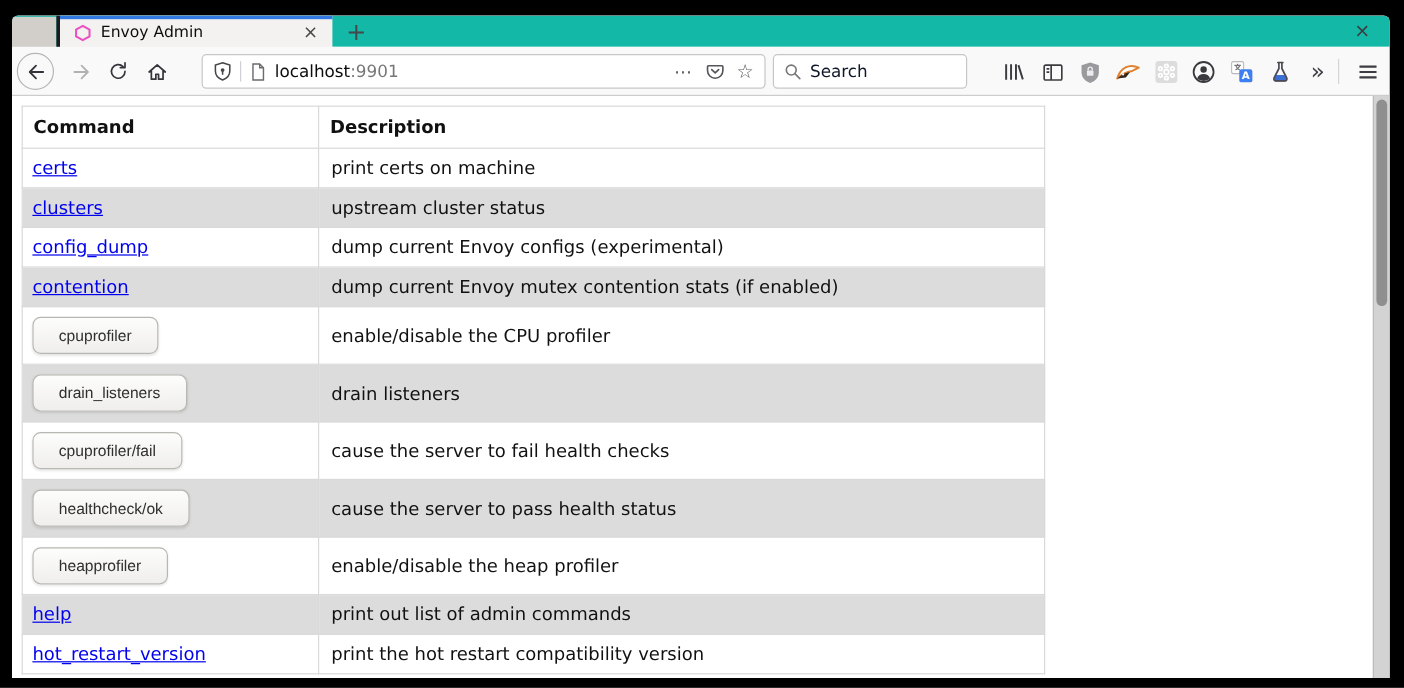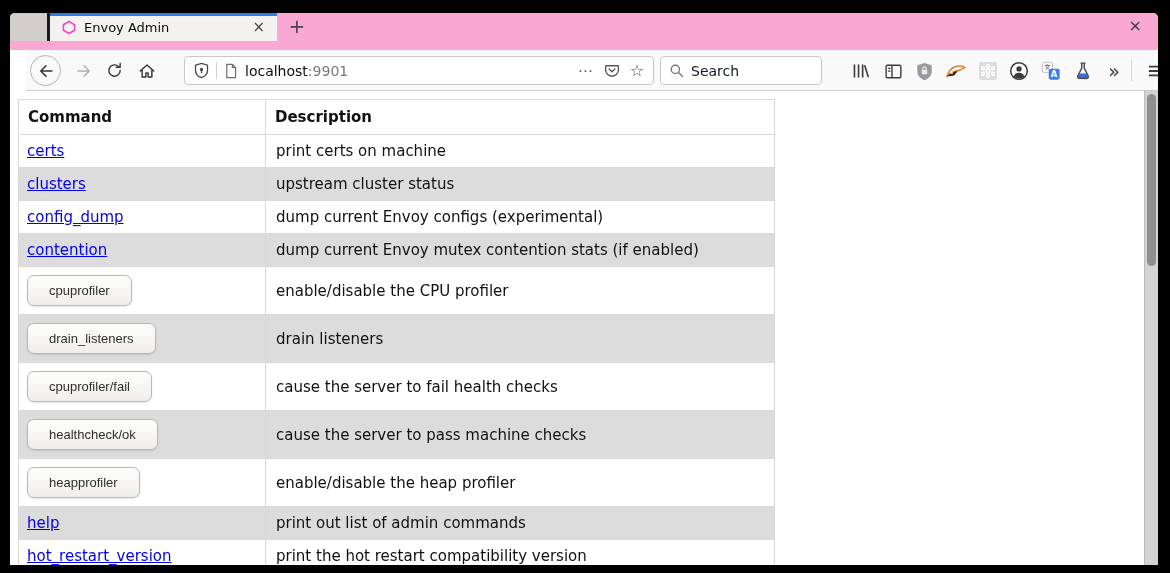"Envoy Admin" .tabstrip { background: #f9a8d4 -> #14b8a6; height: 37px -> 26px }
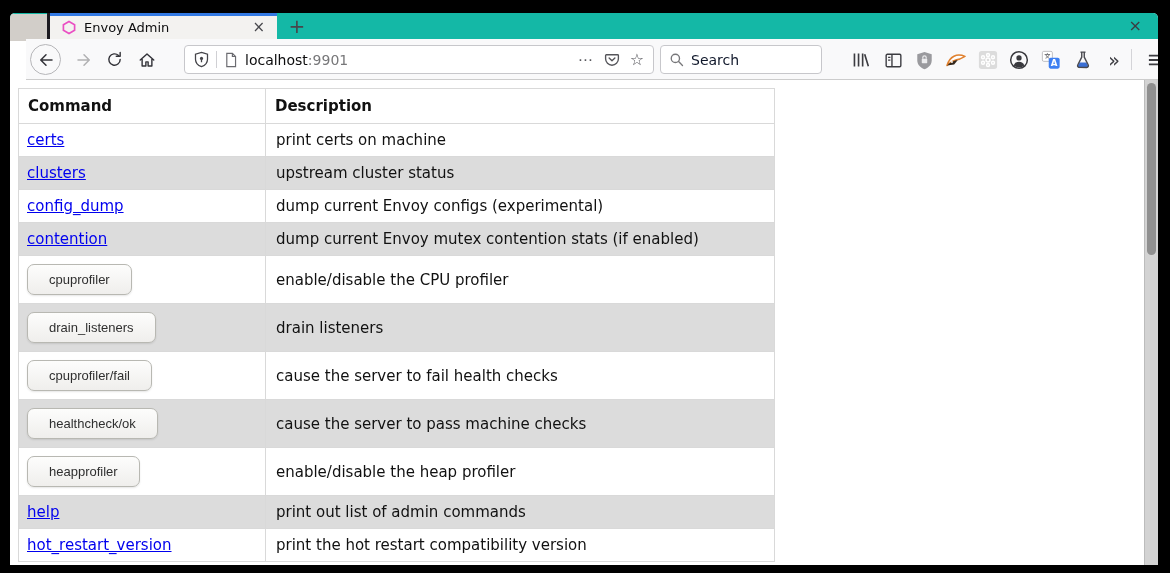"localhost" .toolbar { margin-left: 16px -> none }
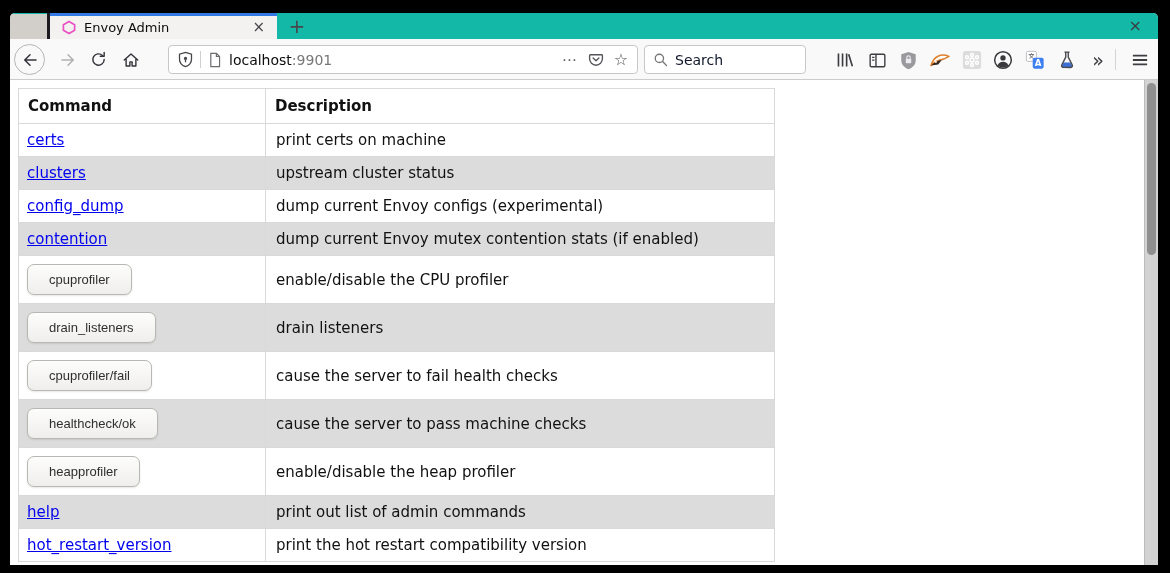"Command" table.cmd { width: 757px -> 853px }
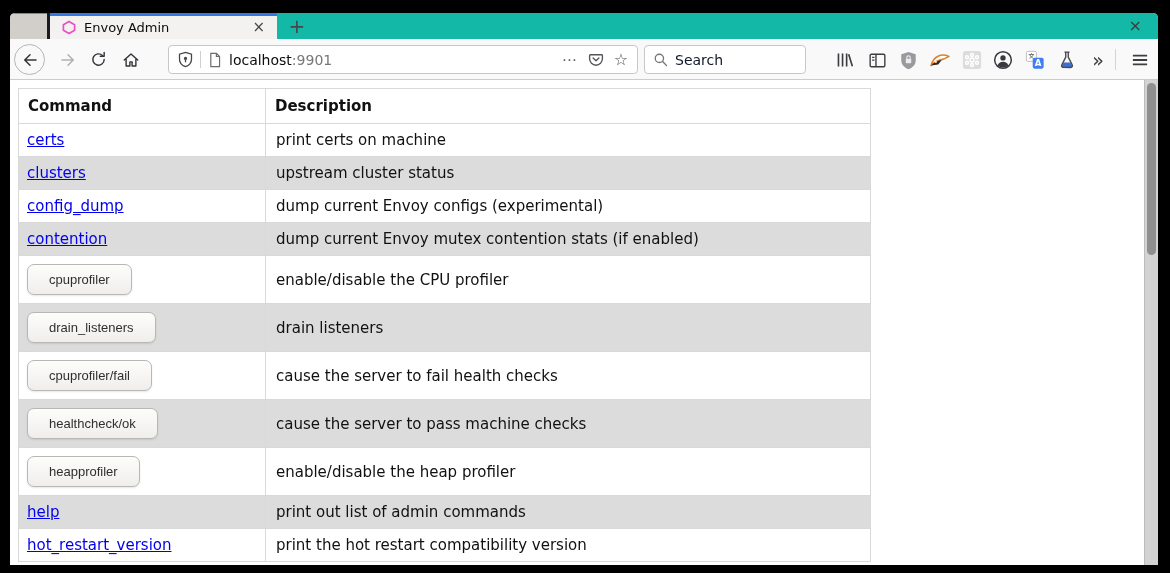"cause the server to pass" td.desc-cell { text: machine checks -> health status }
